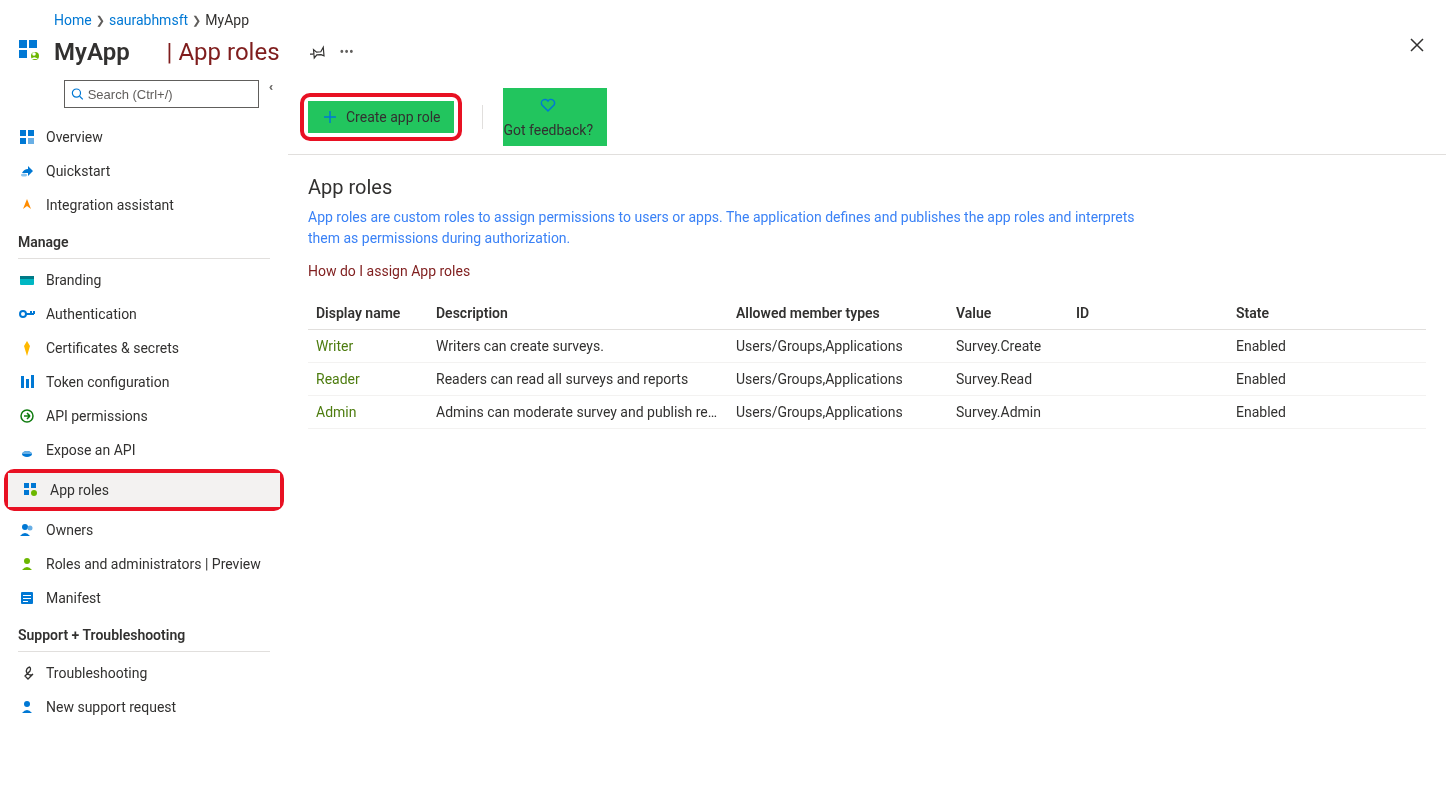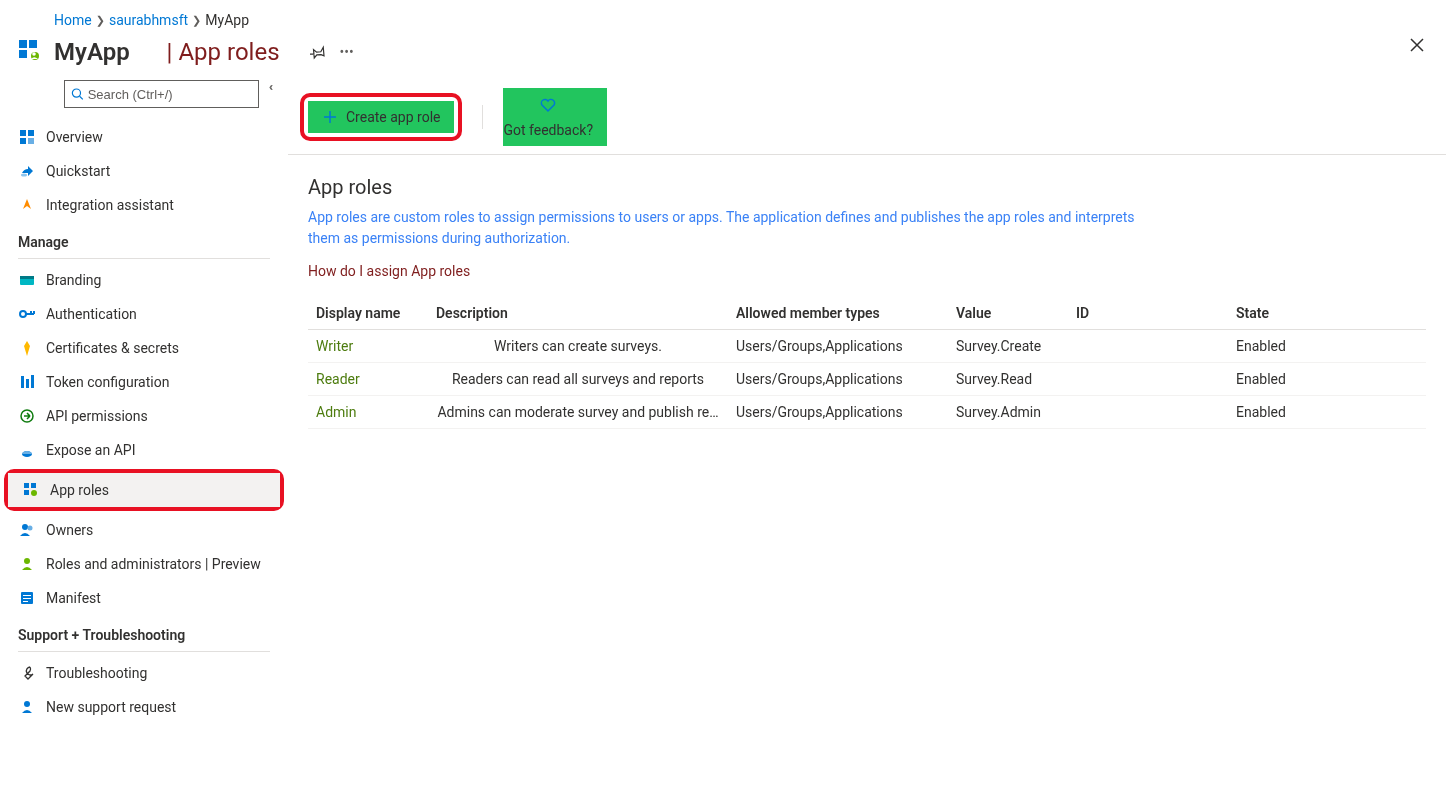"Writers can create surveys." tbody td.desc { text-align: center -> none }
